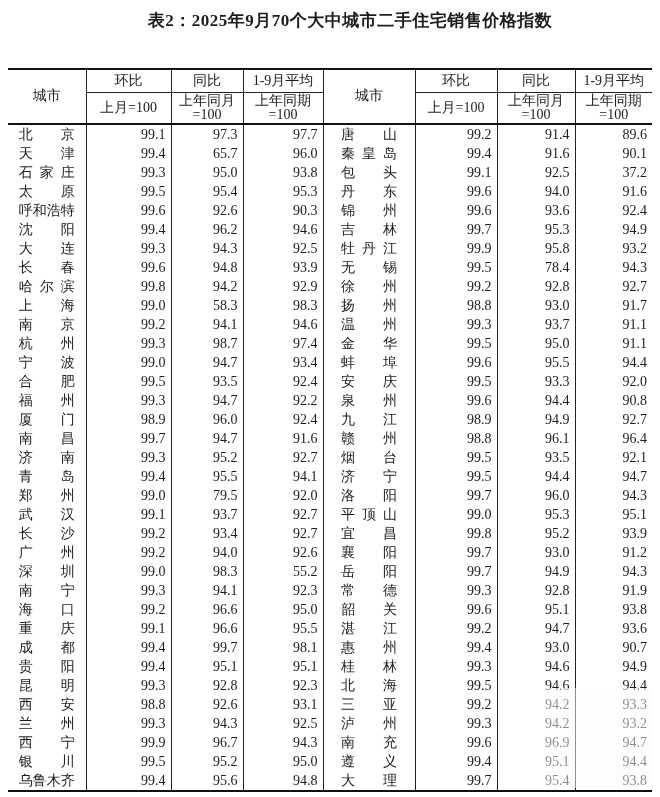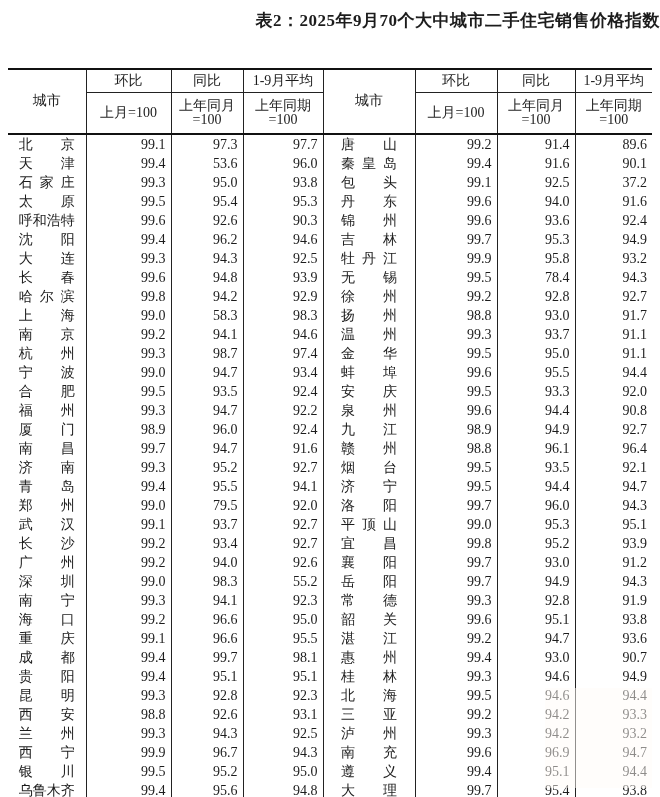"表2：2025年9月70个大中城市二手住宅销售价格指数" .page-title { text-align: right -> center }
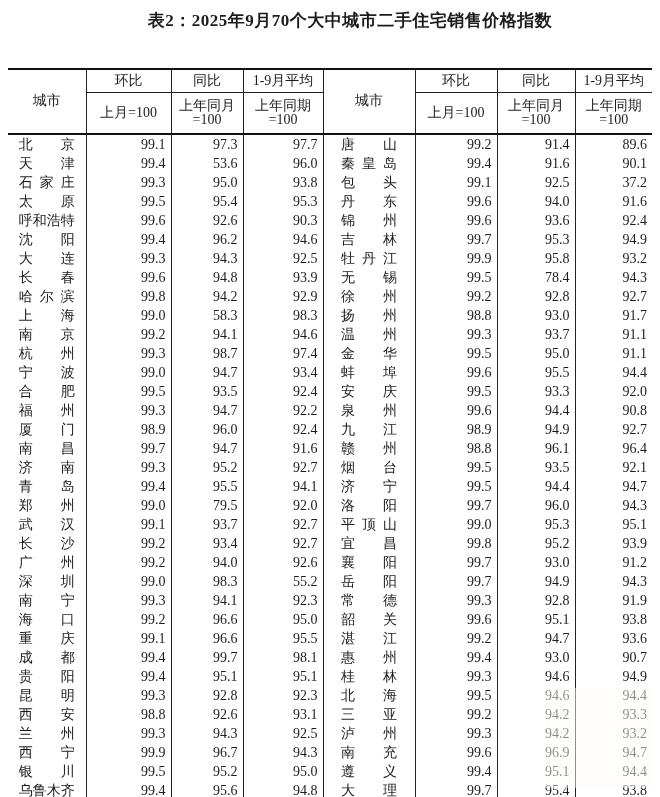"上月=100" .index-table thead tr.hrow2 th { height: 41px -> 31px }
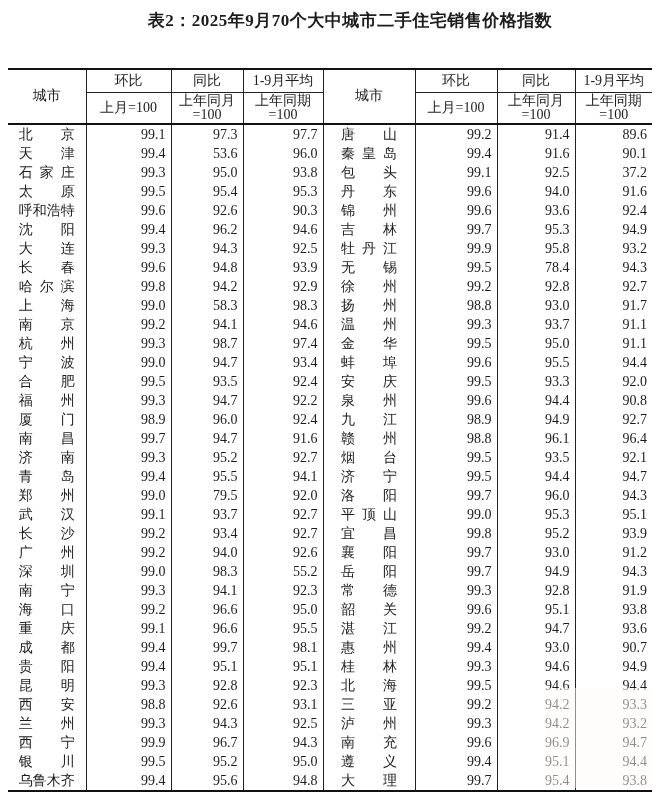"53.6" td.num-cell { text: 53.6 -> 65.7 }
